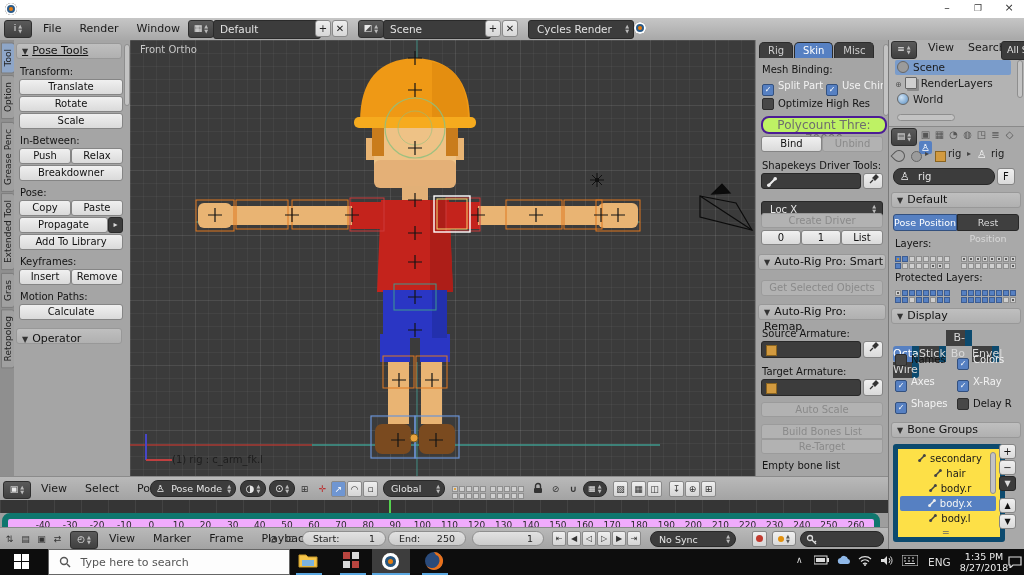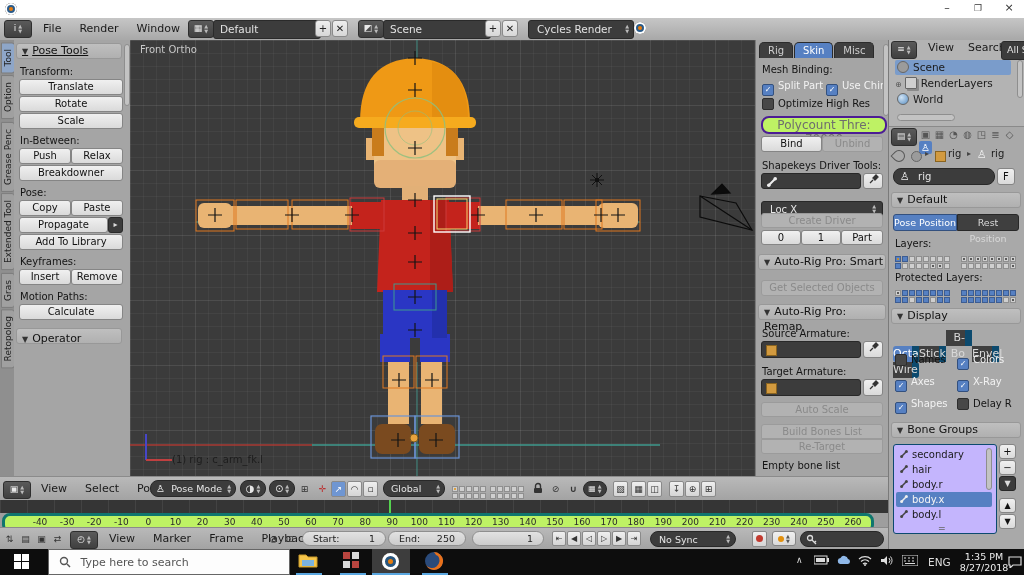"Part" div.btn { text: Part -> List }
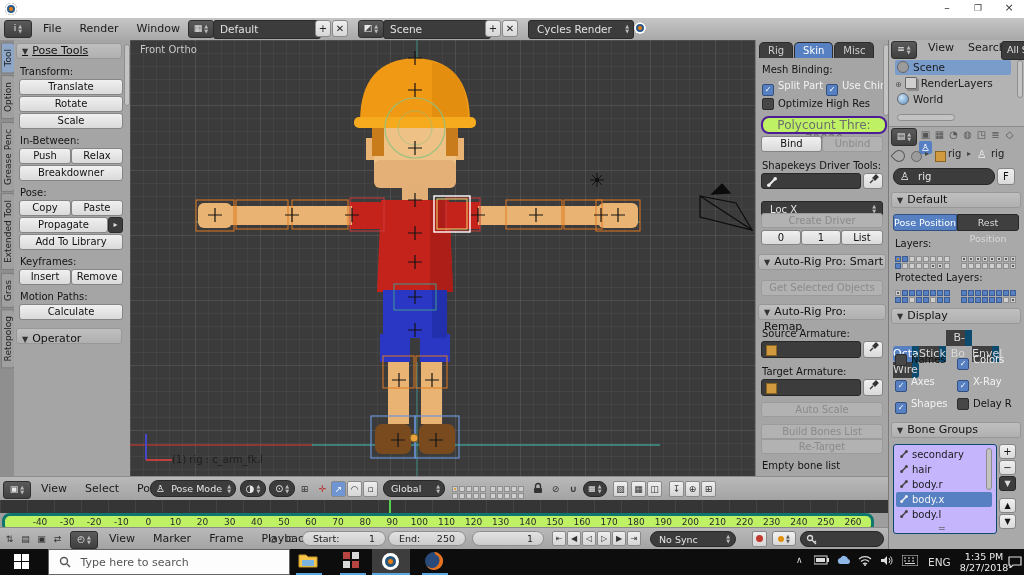"secondary" div { background: #c4b5fd -> #fde047; border: 1px solid #0c4a6e -> 5px solid #0c4a6e; text-align: none -> center }
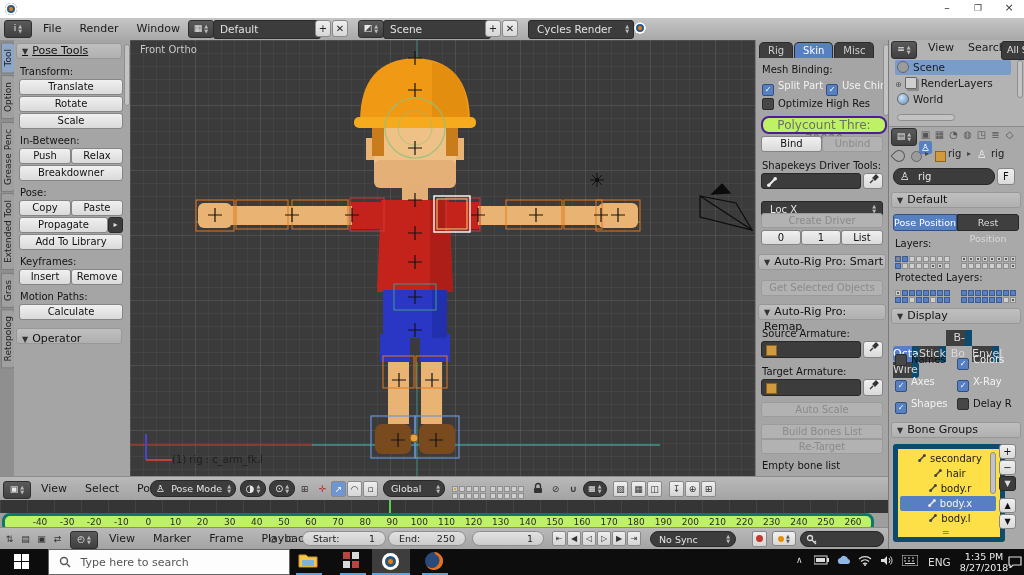"-40" #tl-ruler { background: #bef264 -> #f0abfc; border: 3px solid #0f766e -> 6px solid #0f766e }
